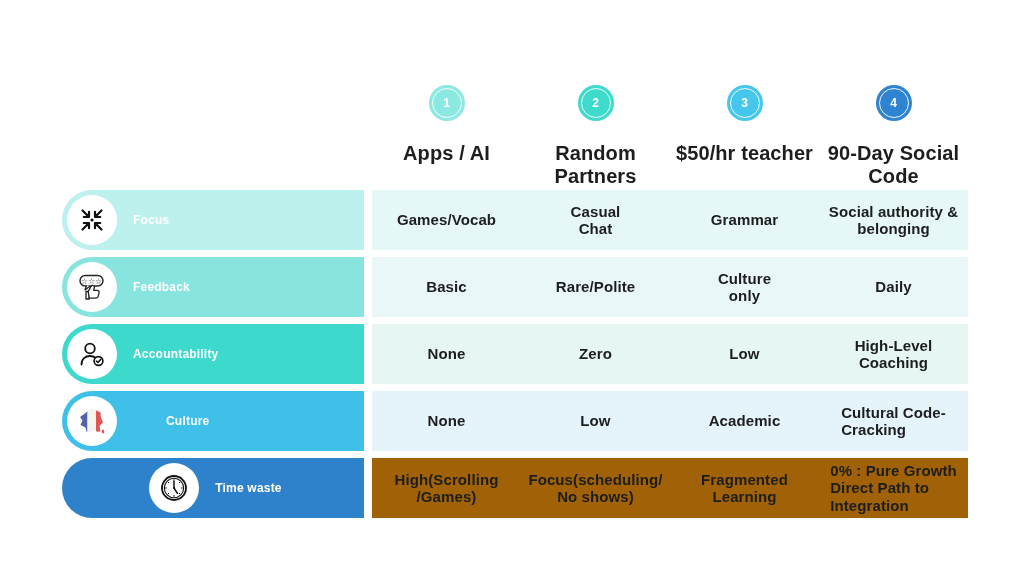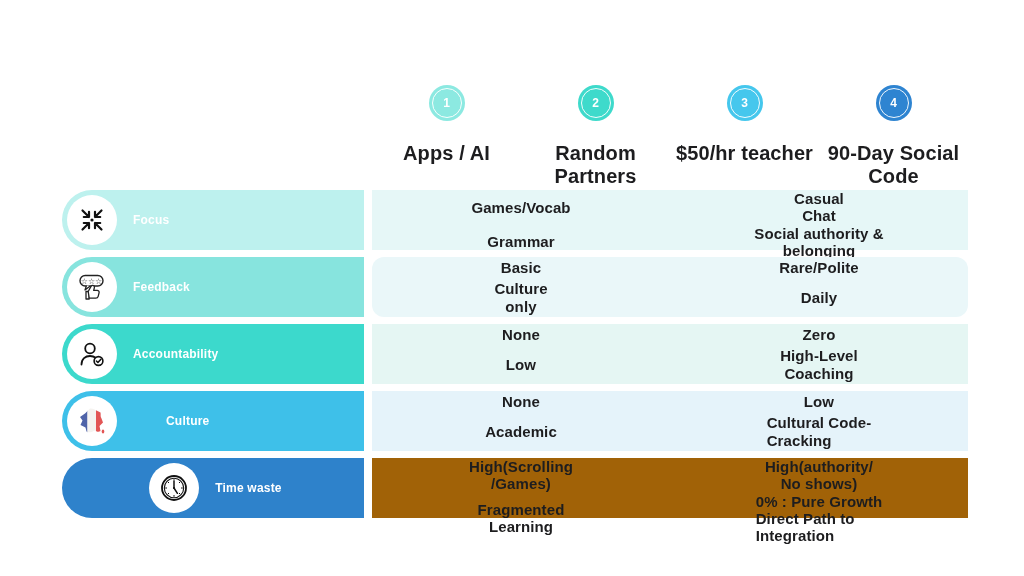"Games/Vocab" .band { grid-template-columns: repeat(2,1fr) -> repeat(4,1fr) }
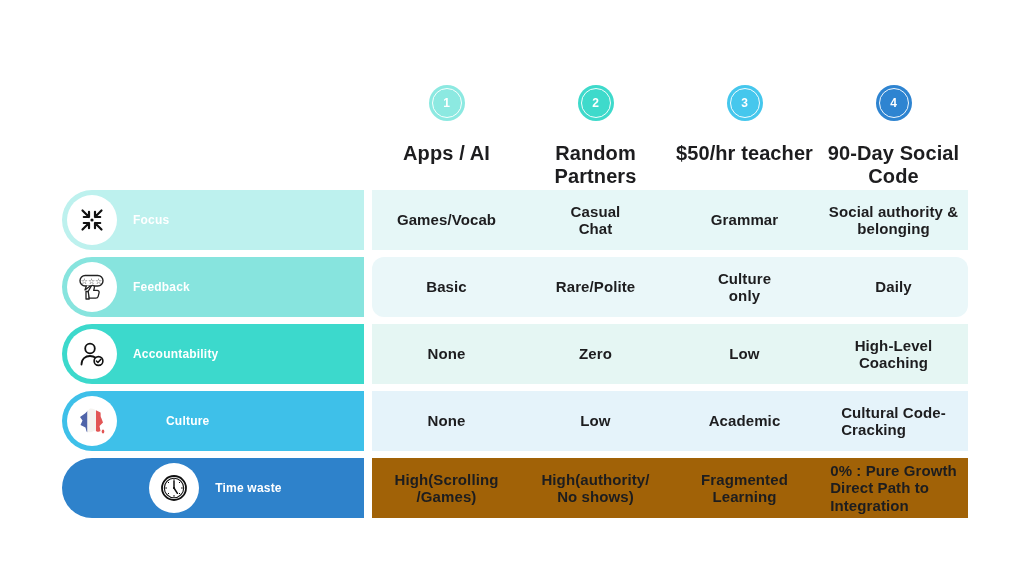"Basic" div.band { border-radius: 12px -> none }
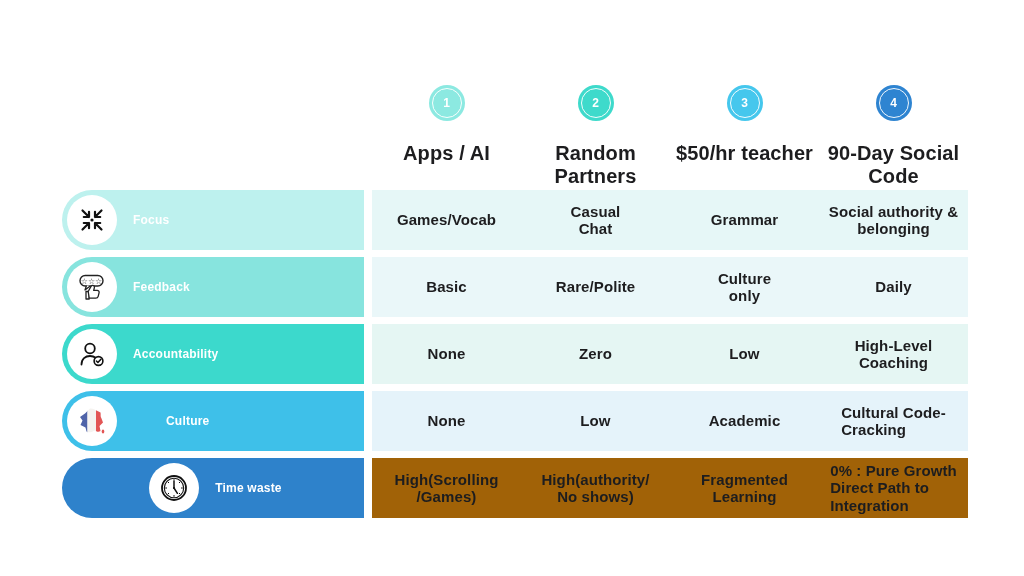"High(authority/" div.cell { text: High(authority/ -> Focus(scheduling/ }
